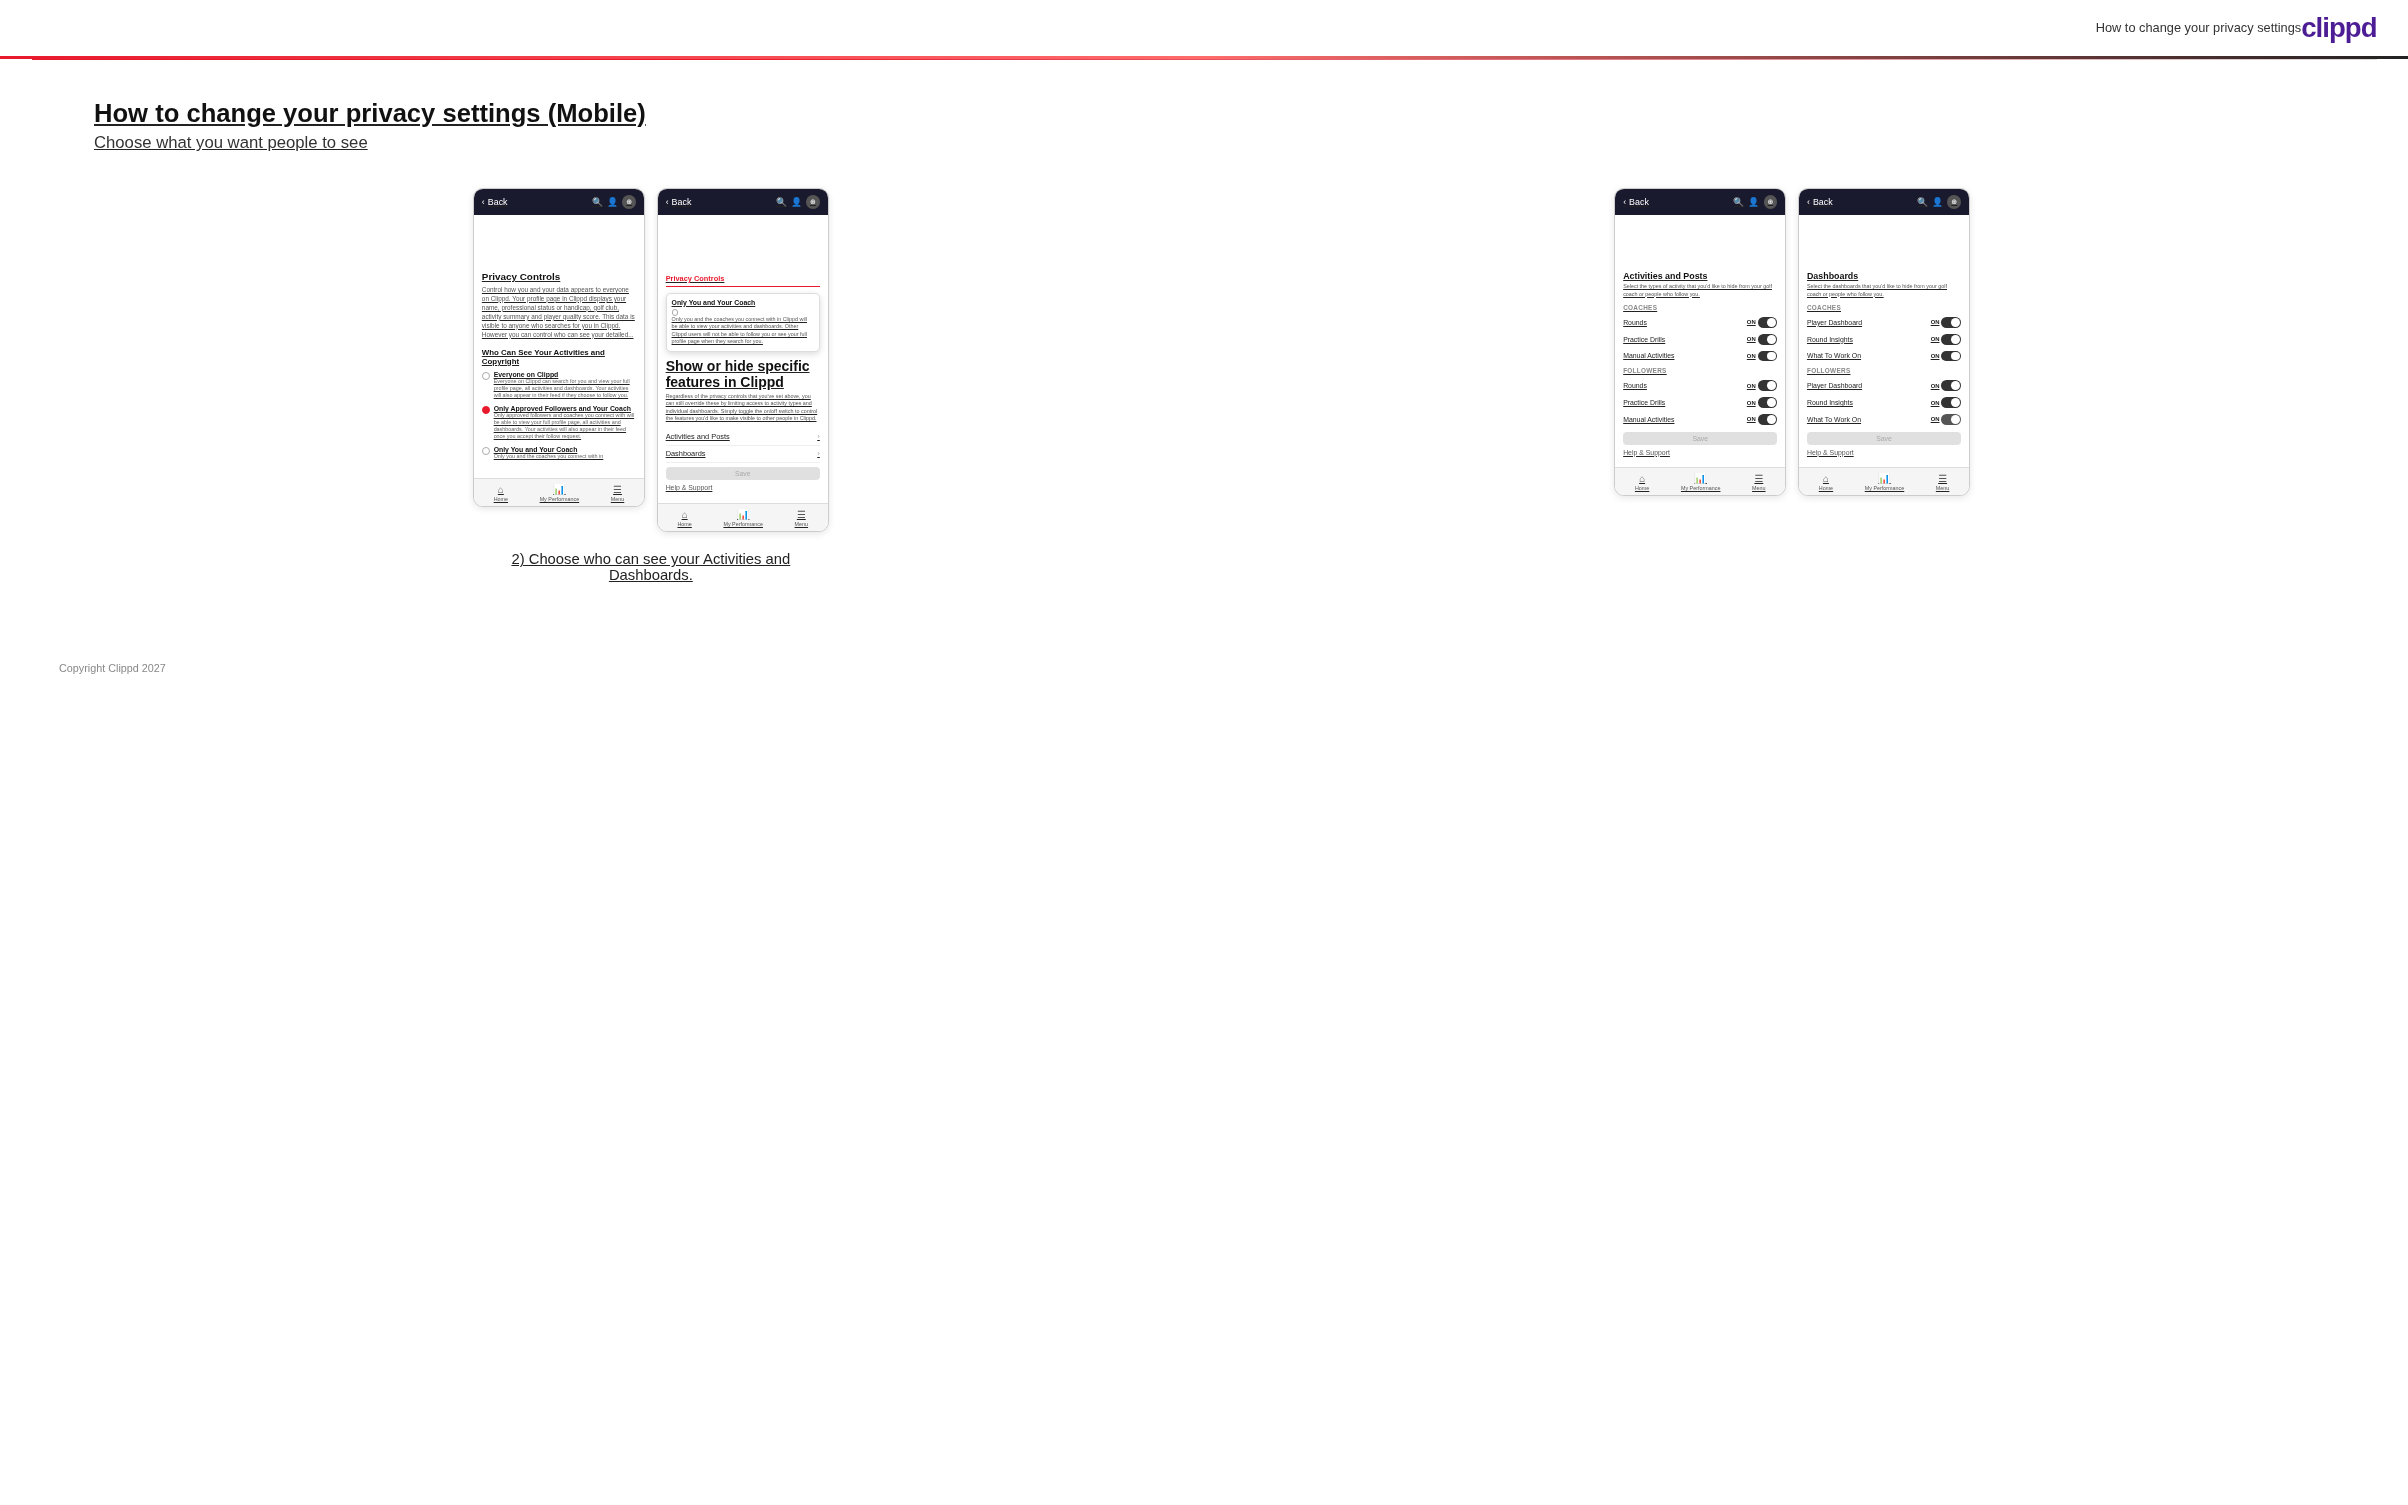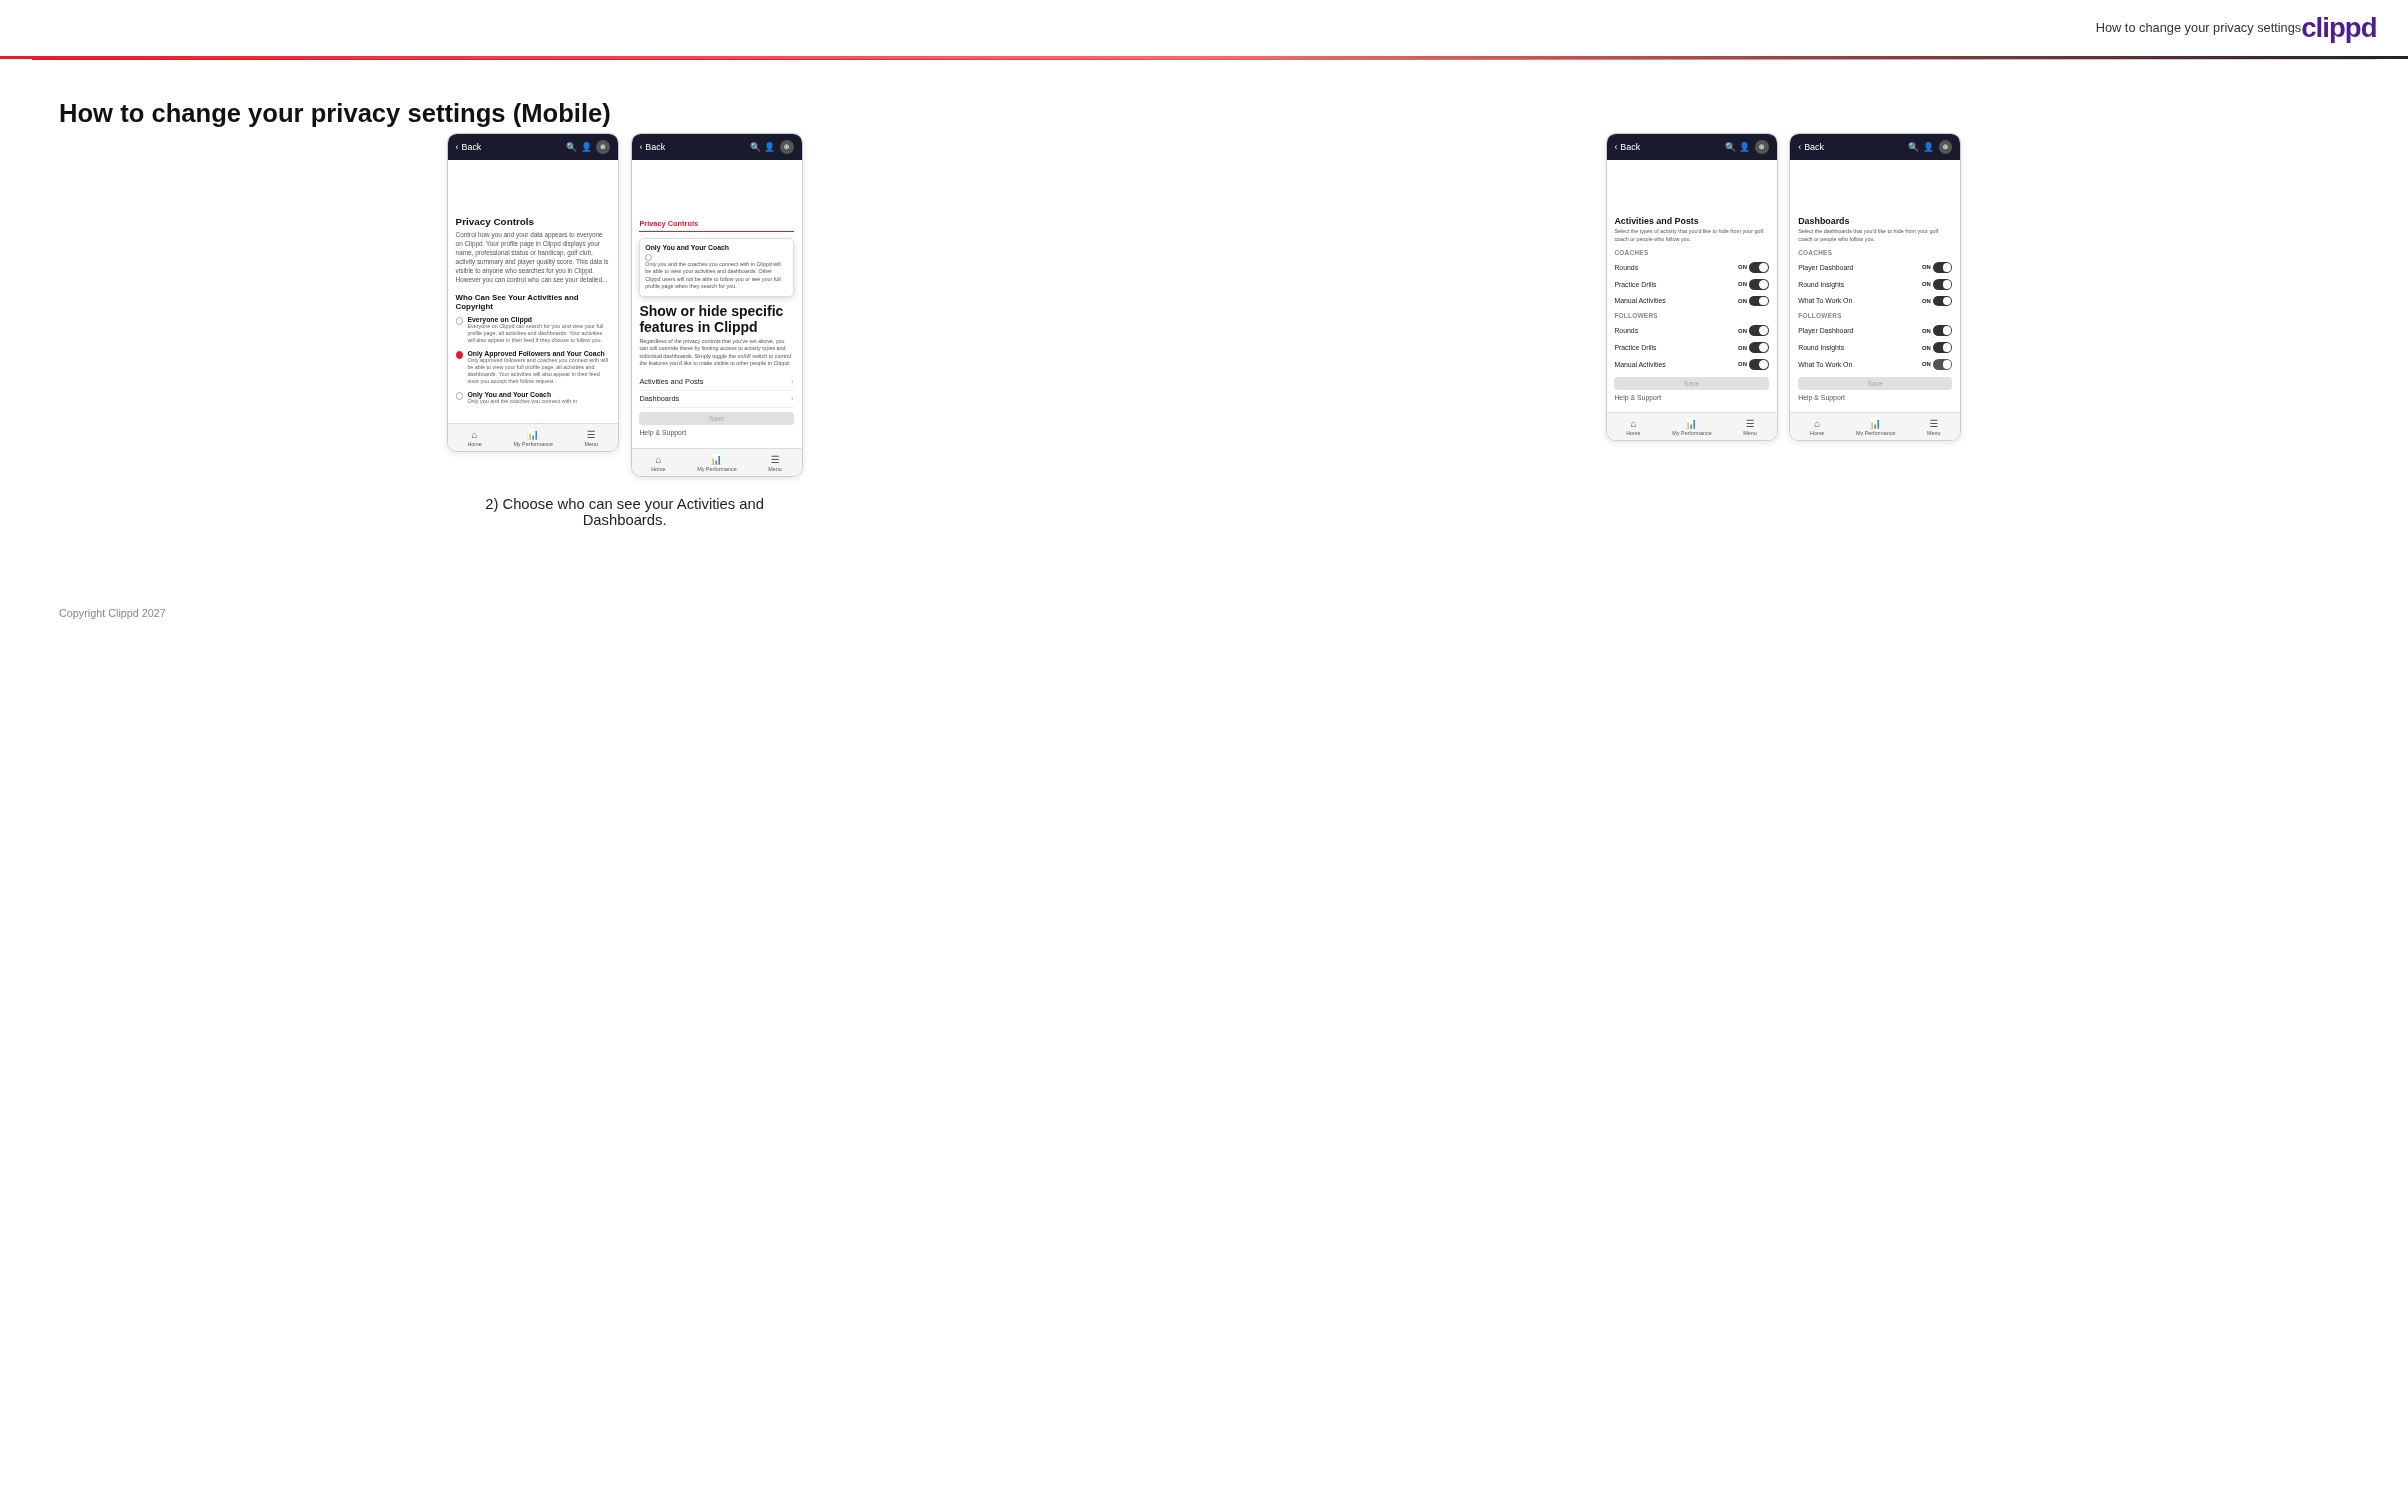"How to change your privacy settings (Mobile)" .main-content { padding: 39px 59px 59px 59px -> 39px 59px 59px 94px; text-decoration: none -> underline }
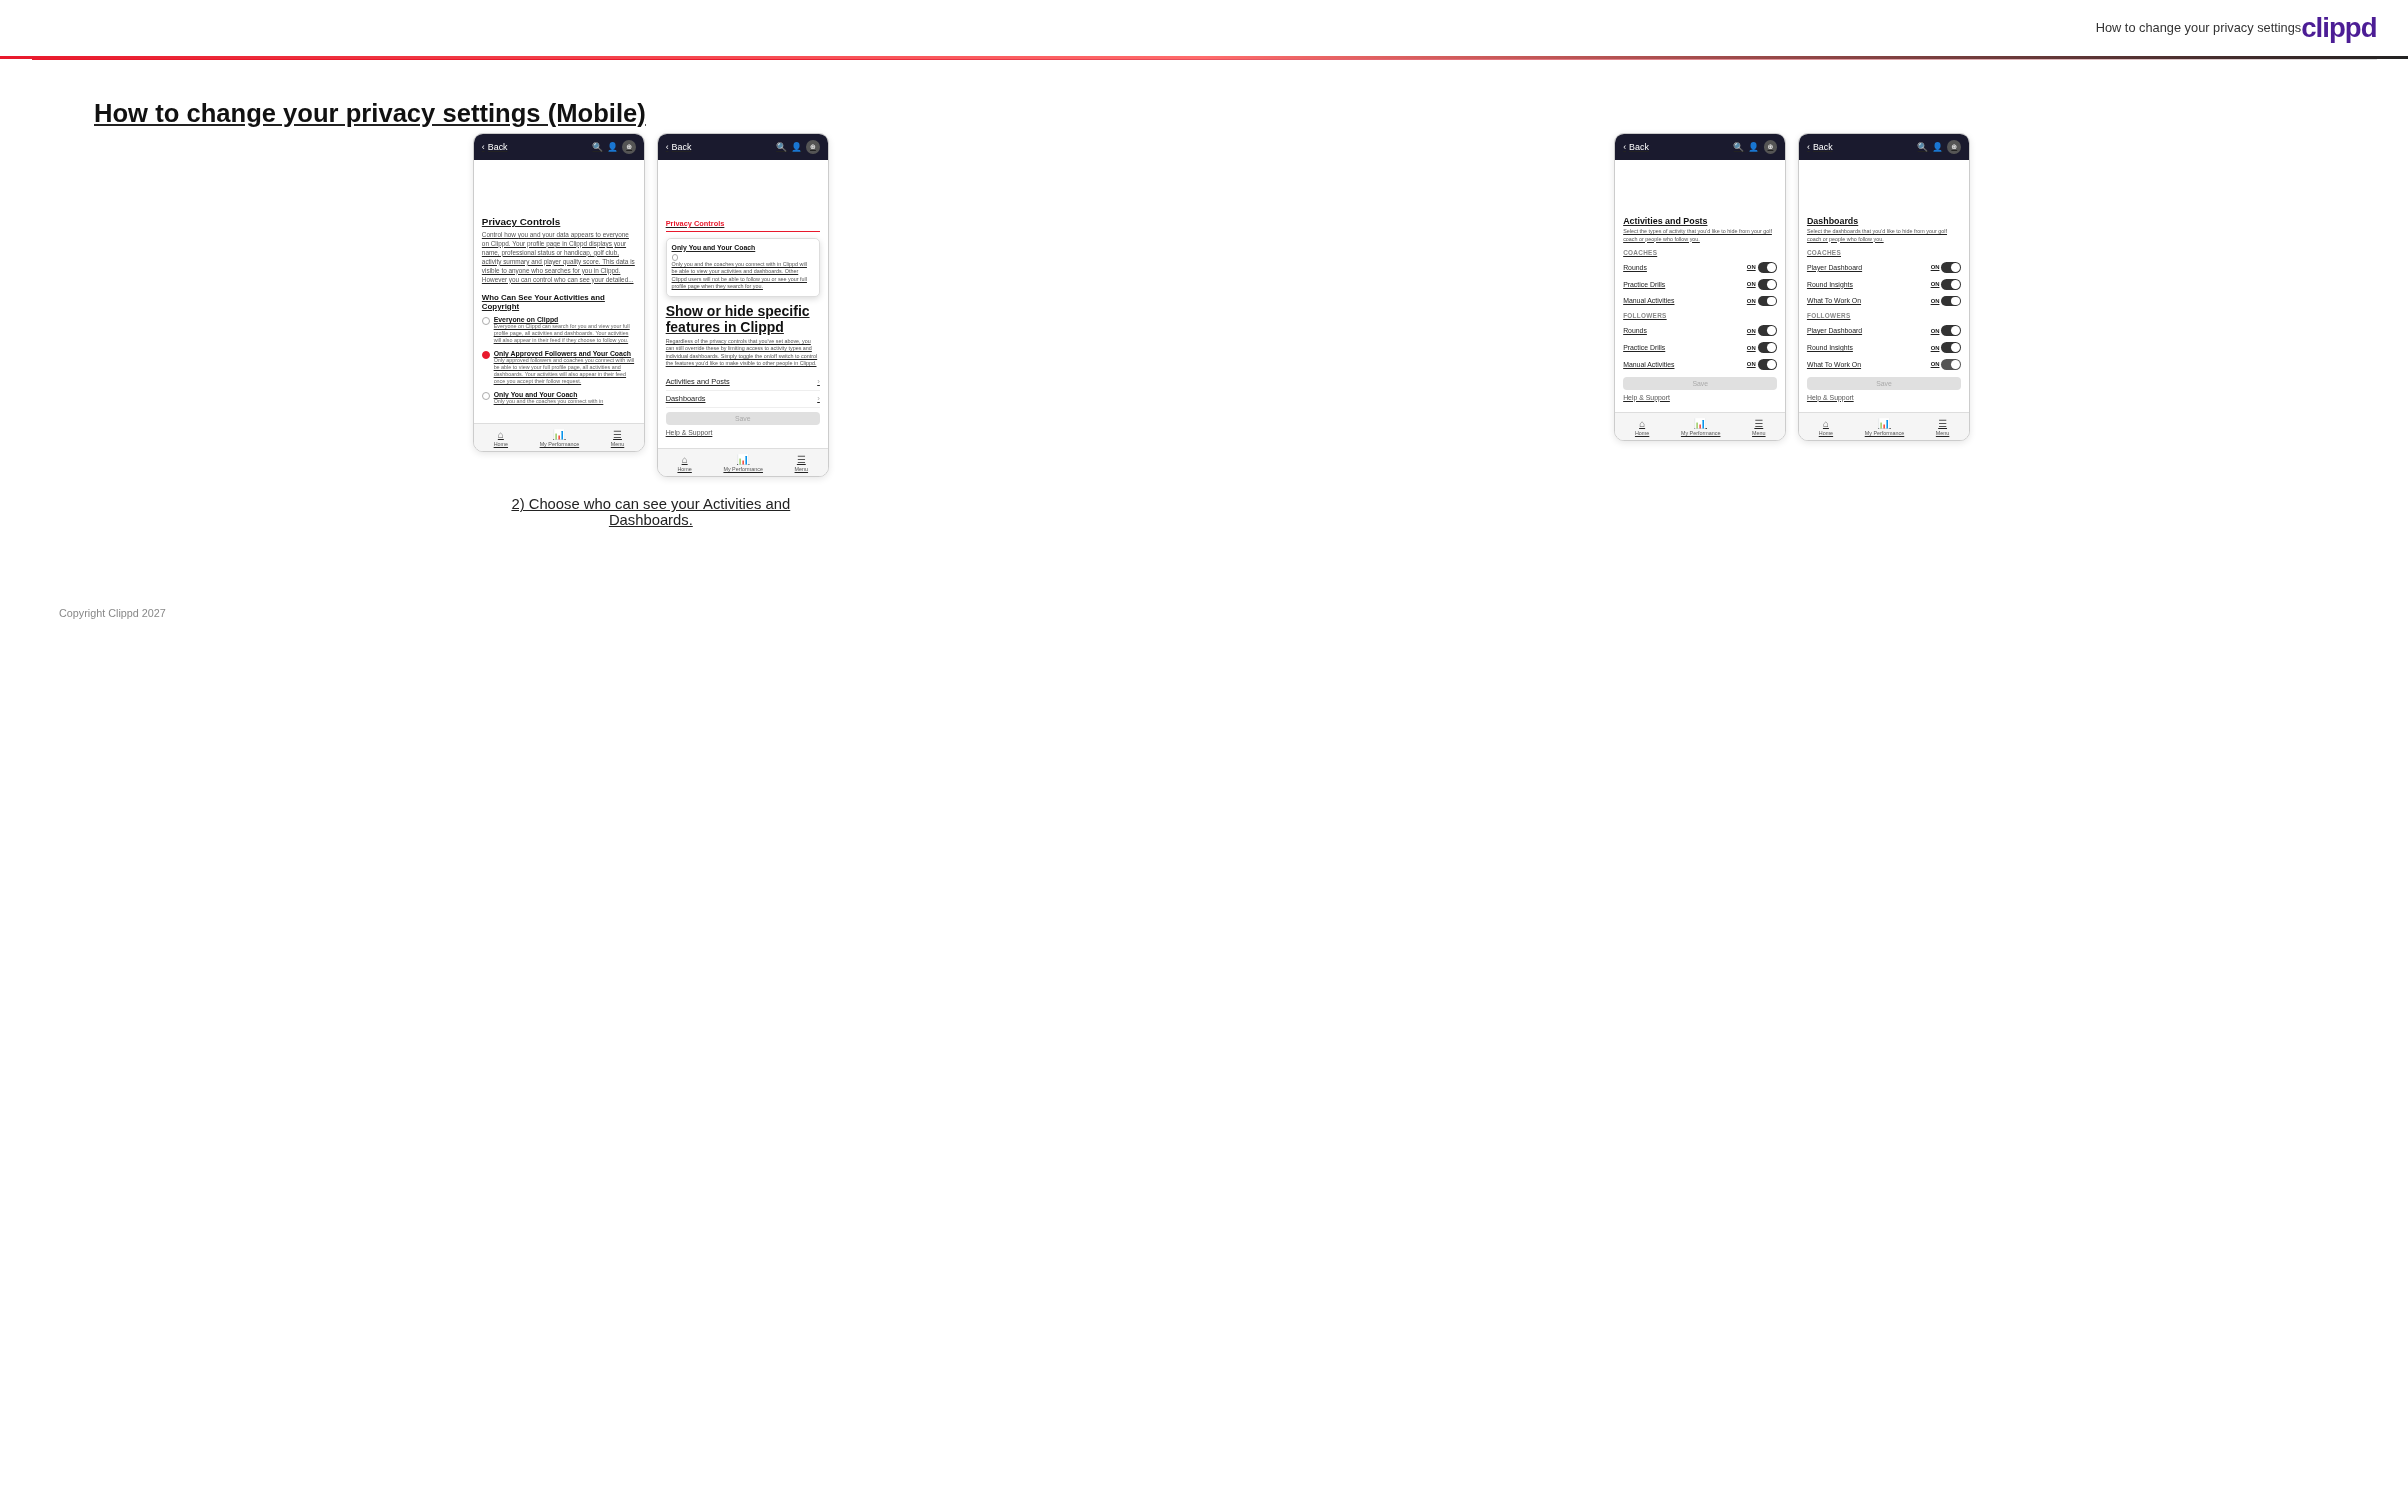"Choose what you want people" p.page-subheading { html: none -> <p>Choose what you want people to see</p> }
